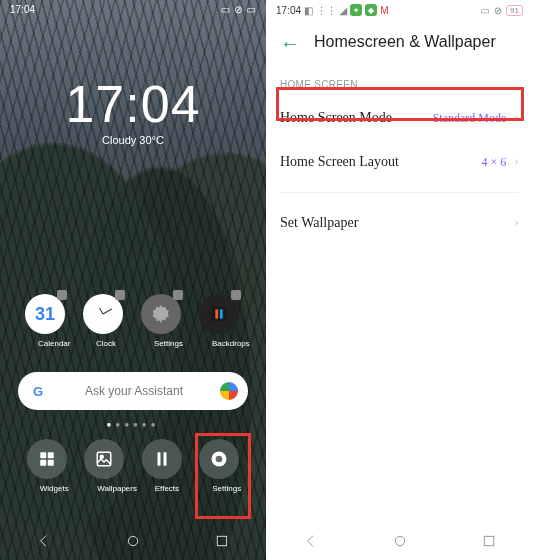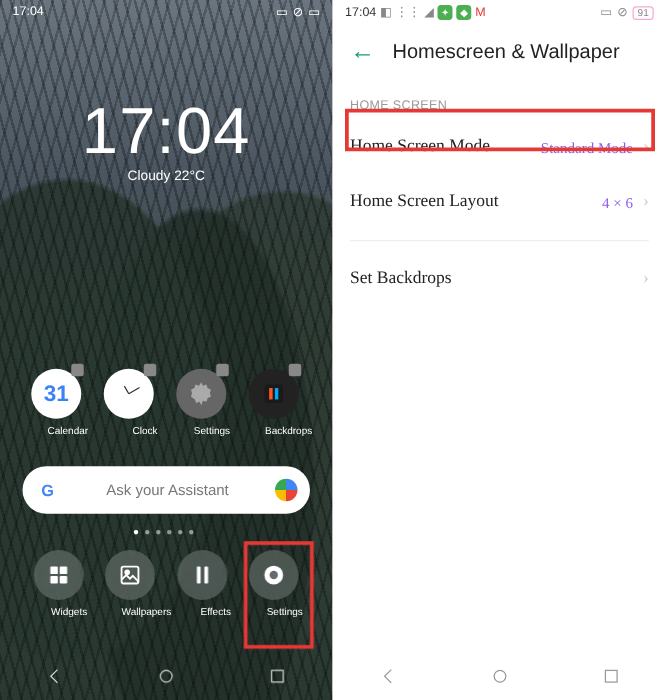"Cloudy 22°C" div.weather { text: 22 -> 30 }
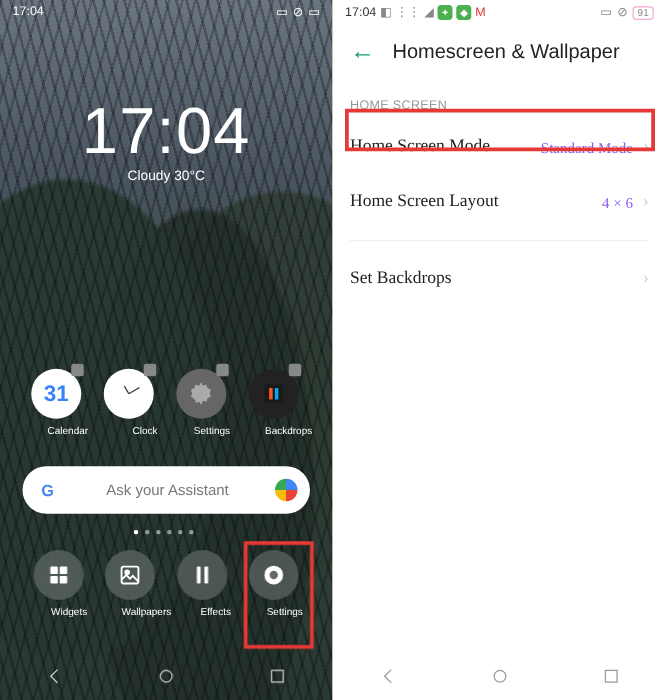"Set Backdrops" span.label { text: Backdrops -> Wallpaper }
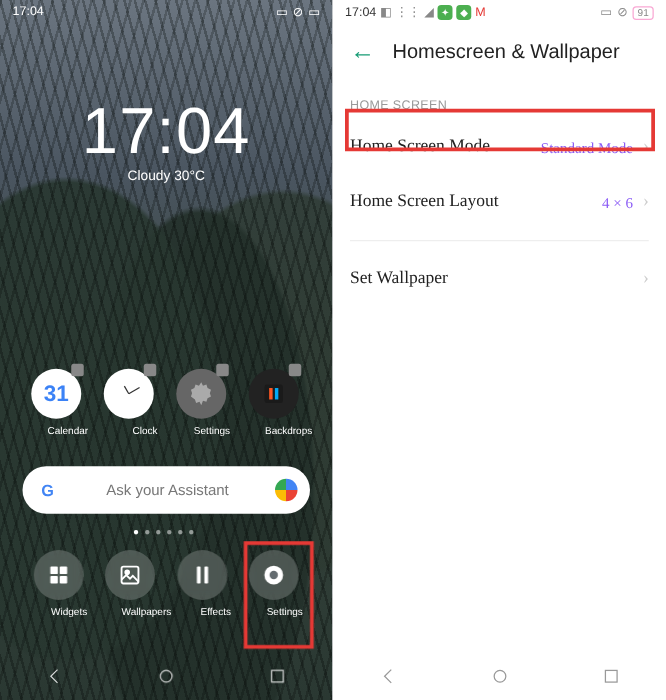"31" .app { text-align: right -> left }
